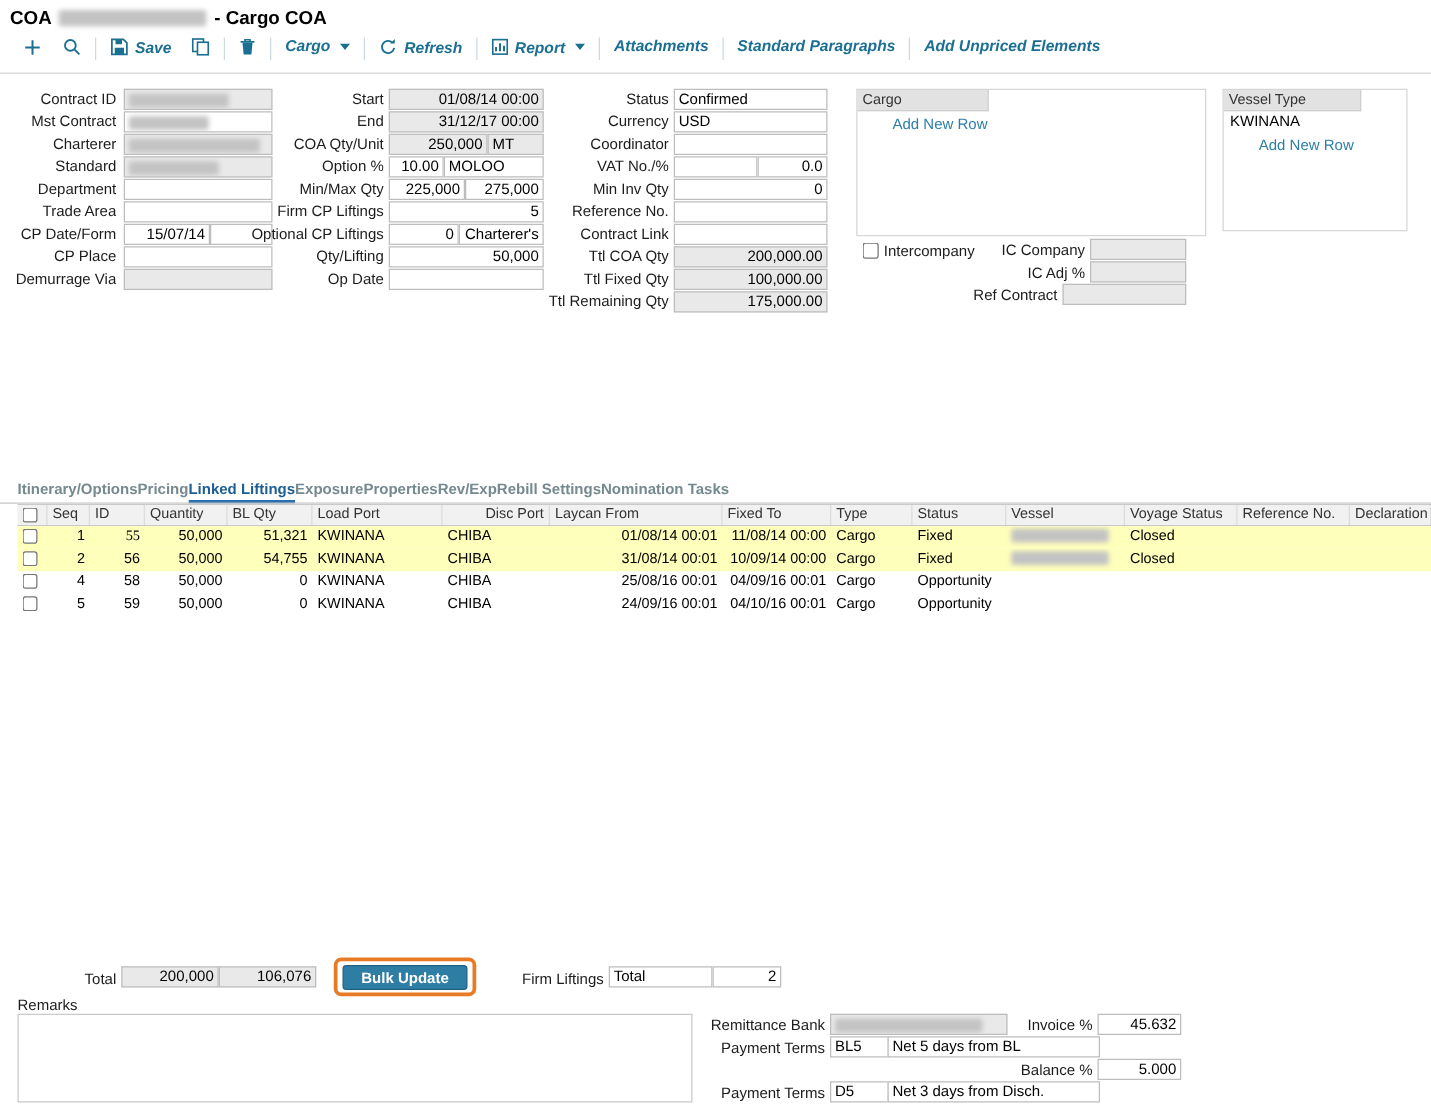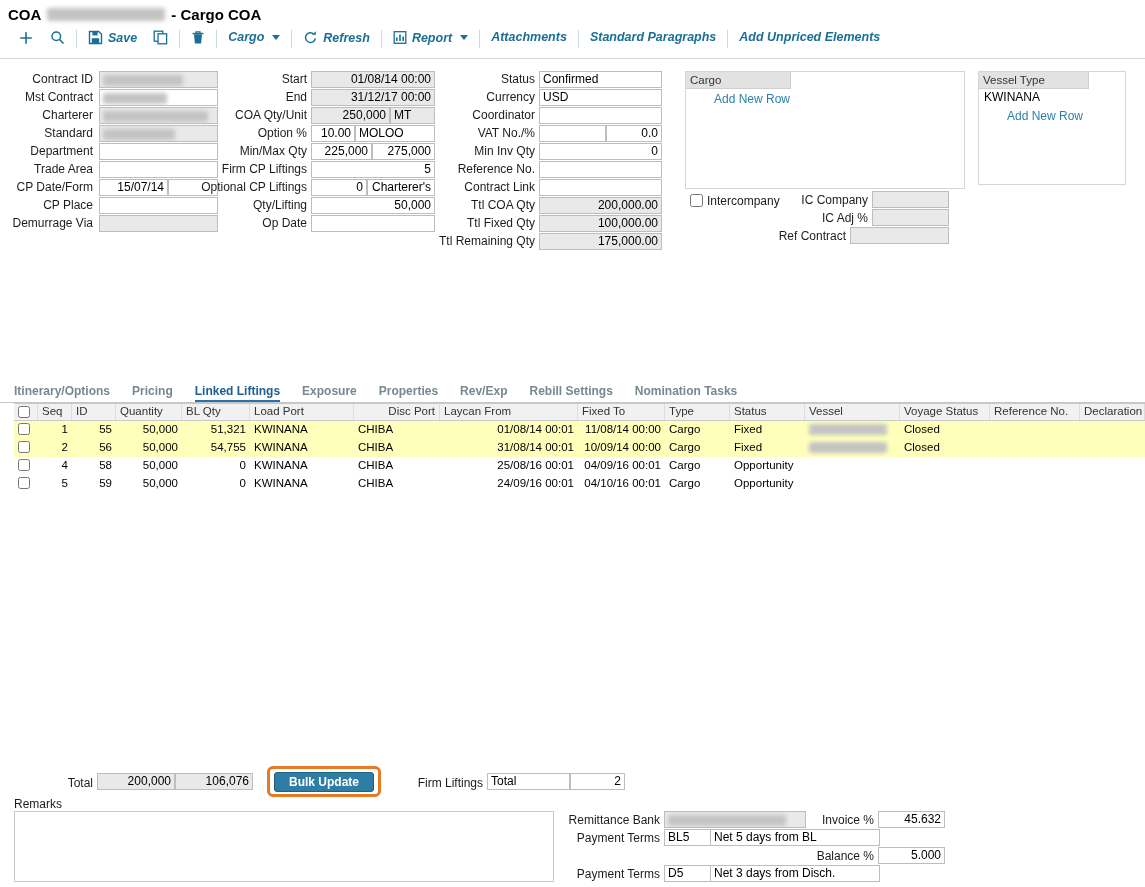"Itinerary/Options" .tabbar { gap: 22px -> none }
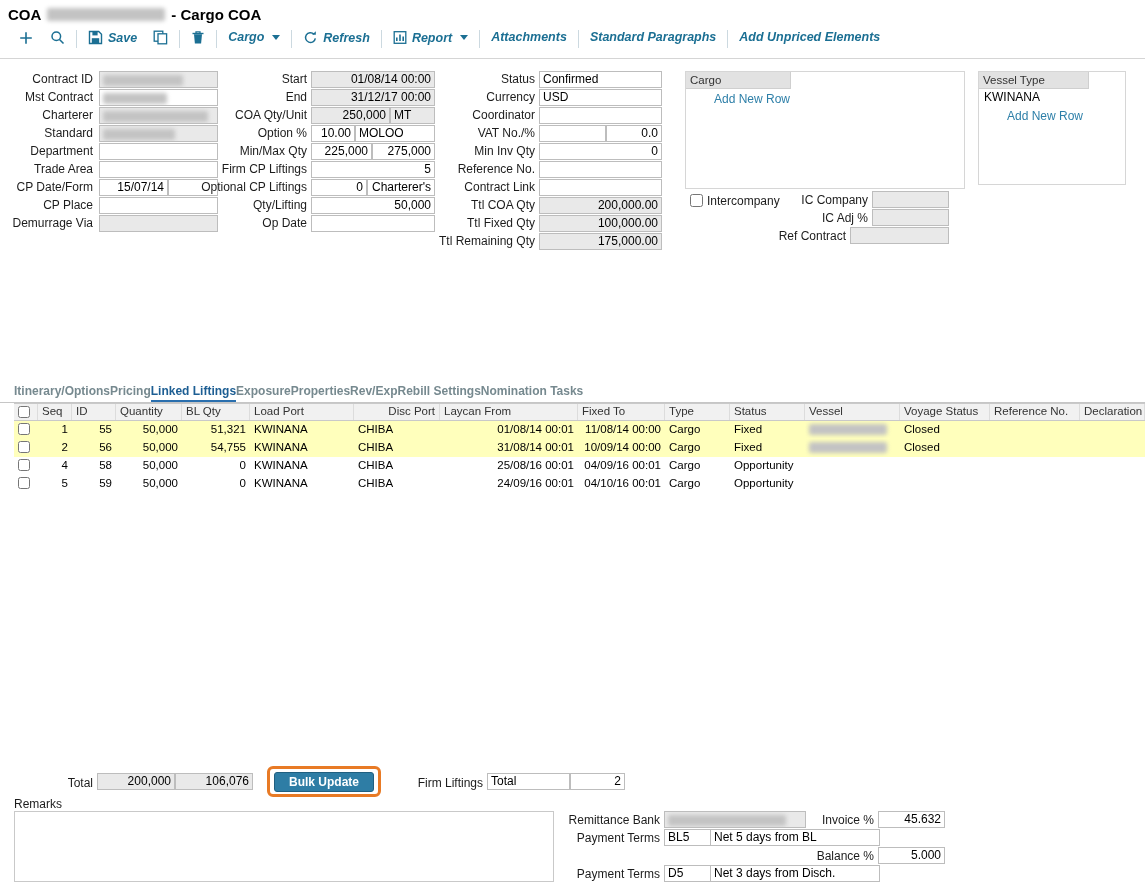"55" div.bcell { font-family: none -> Liberation Serif, serif }
